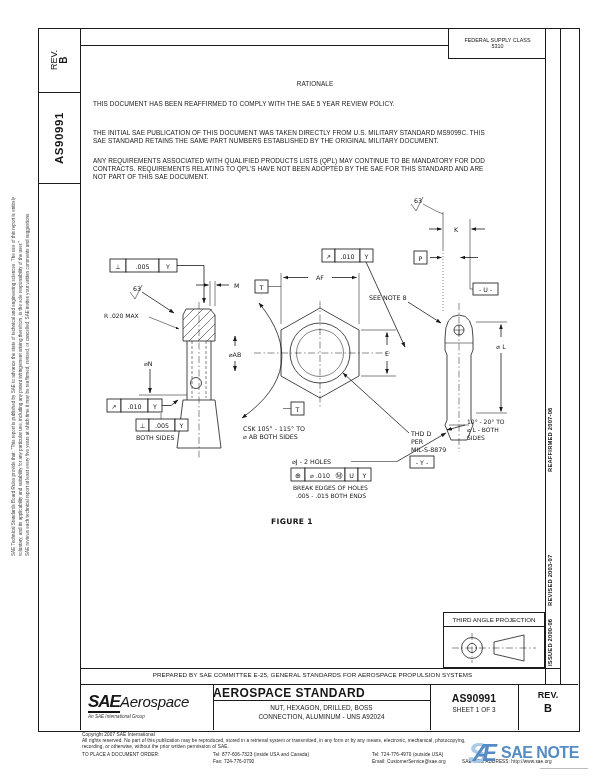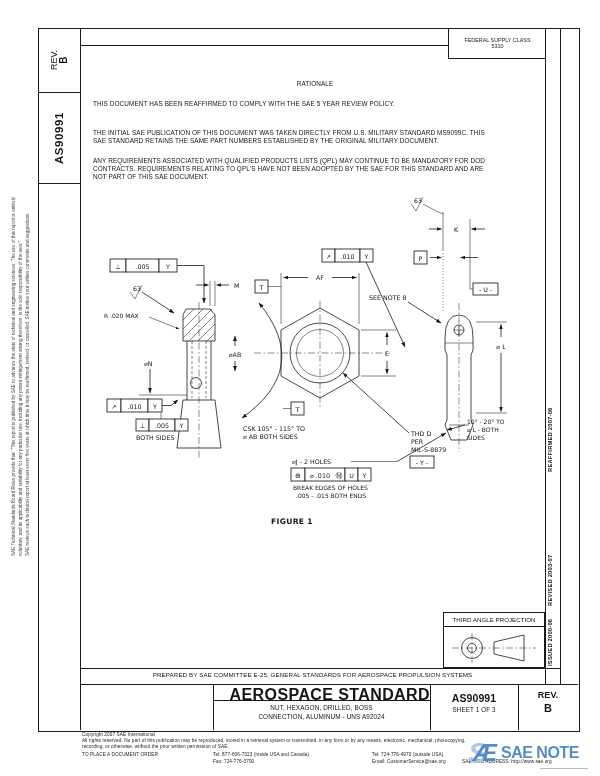"SAEAerospace" div { html: none -> <div> <div> <span>SAE</span><span>Aerospace</span> </div> <div>An SAE International Group</div> </div> }
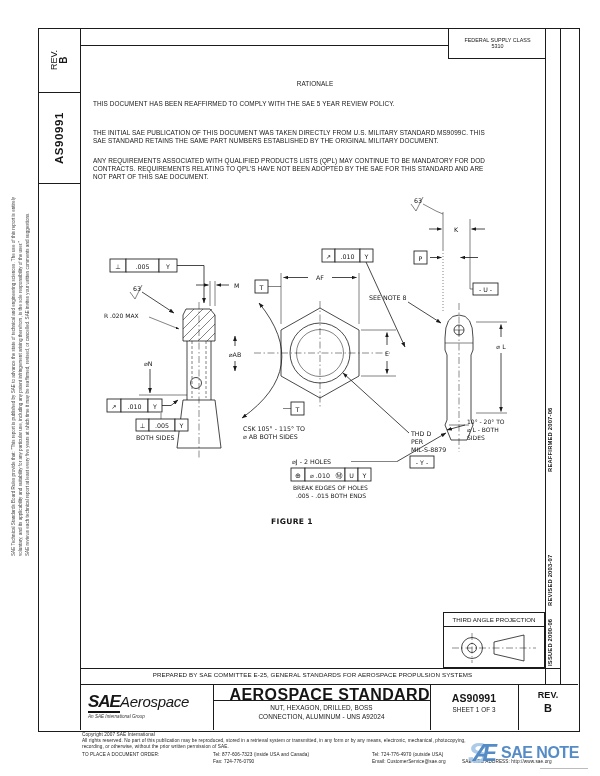"AEROSPACE STANDARD" div.t { font-size: 16px -> 12px; text-align: right -> left }
